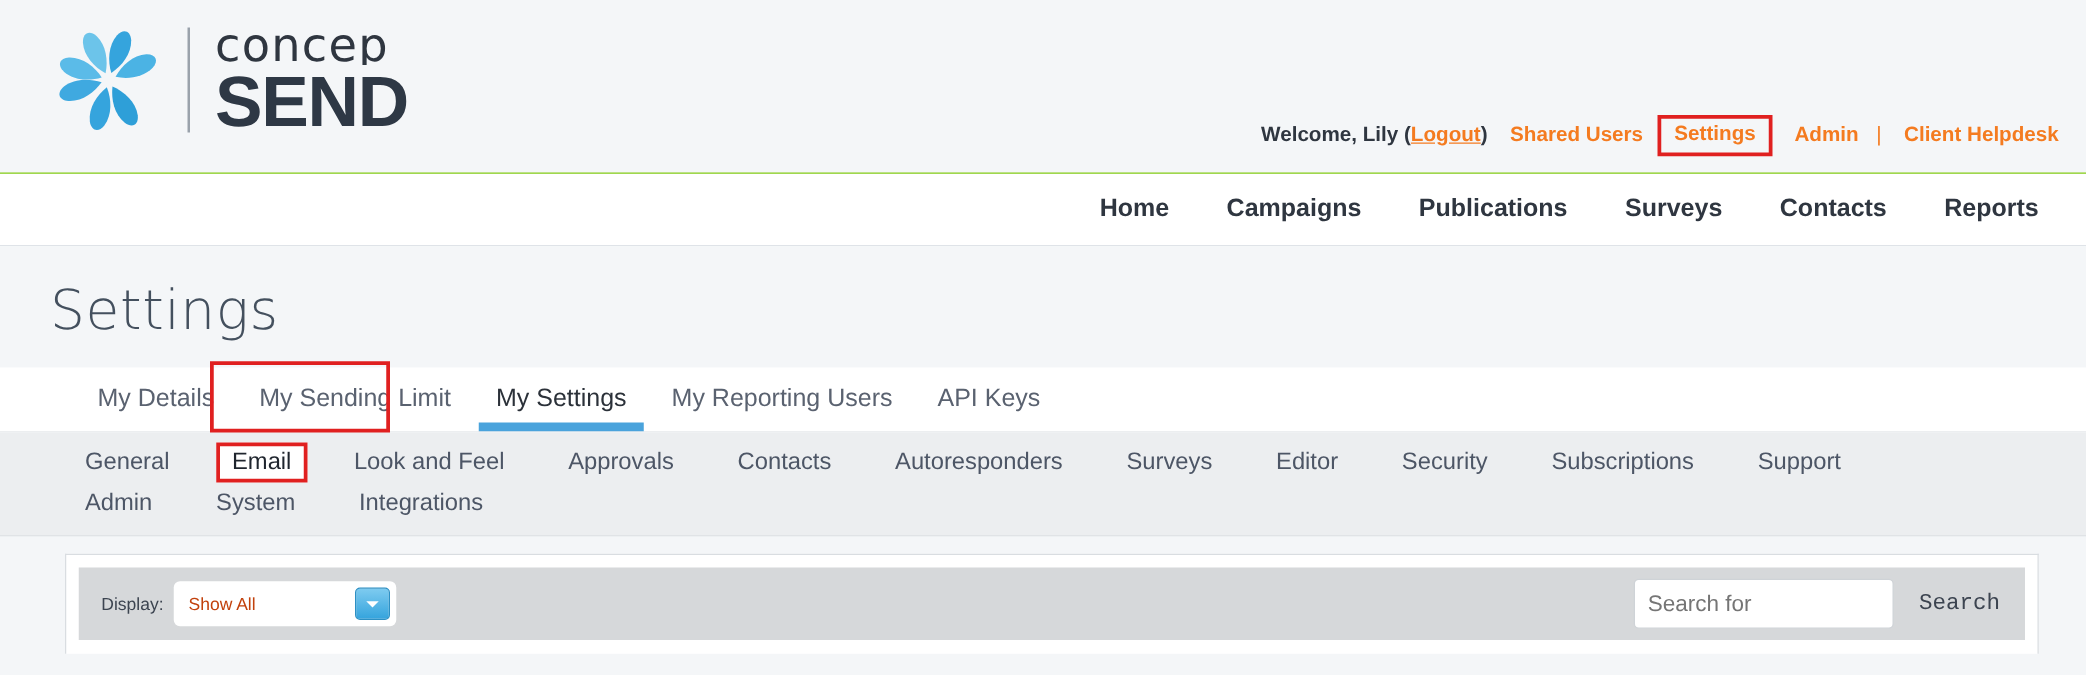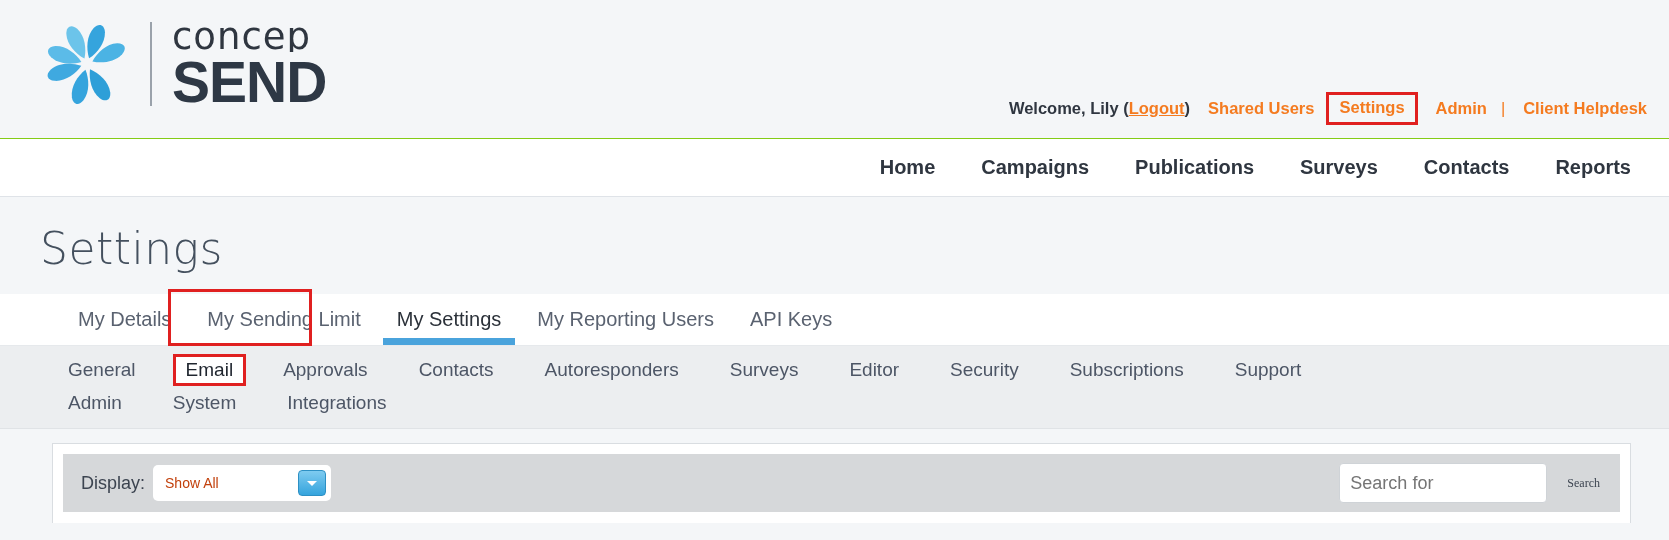"Look and Feel" div.stab { html: none -> <div>Look and Feel</div> }
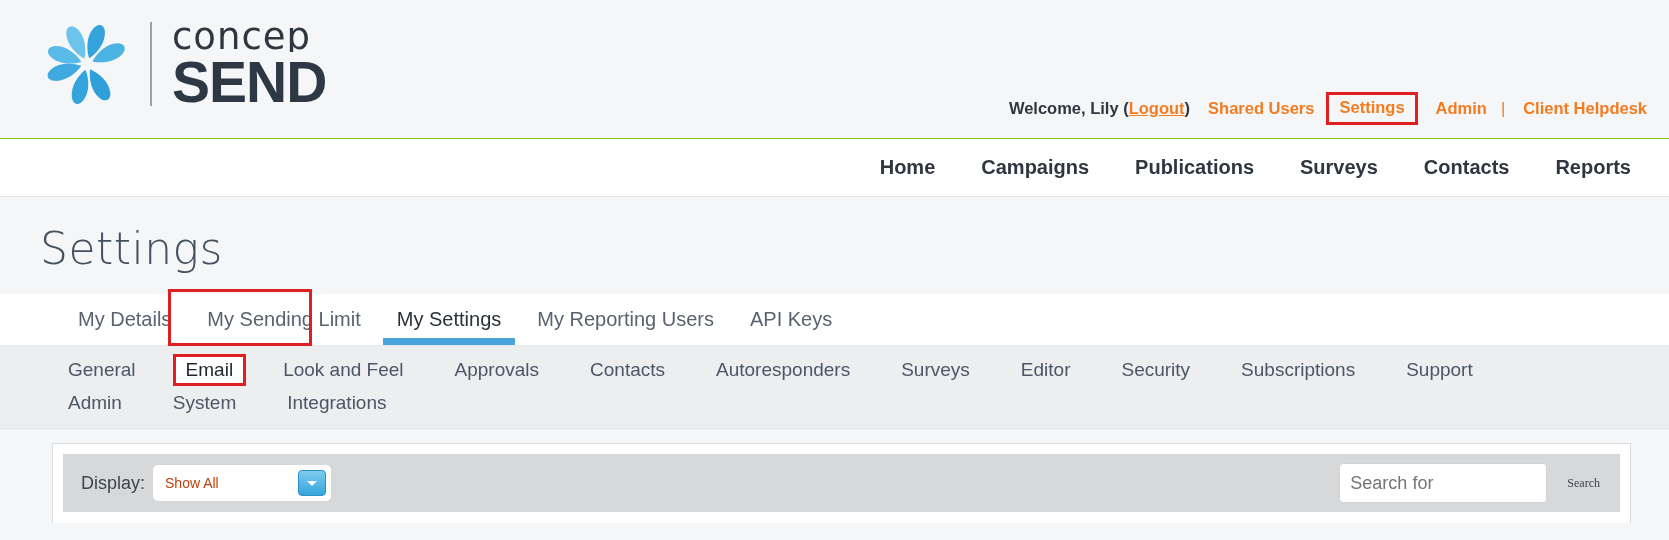"Display:" .display-label { font-size: 18px -> 14px }
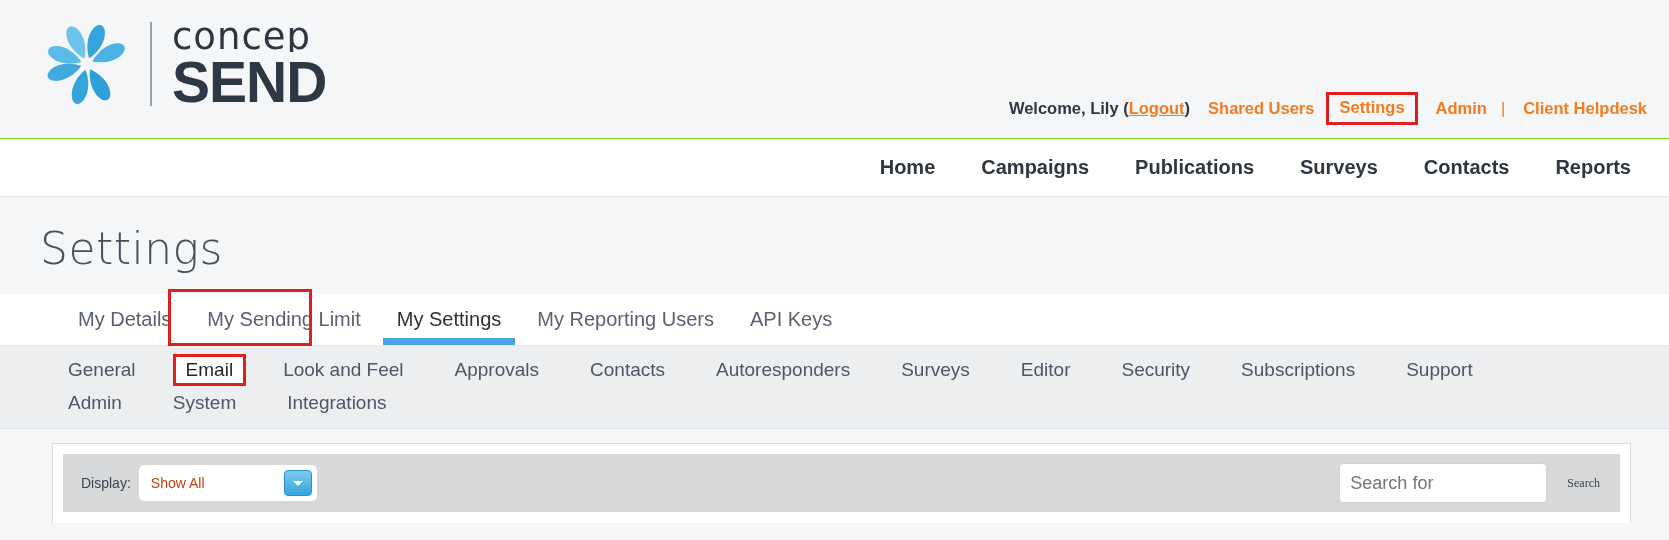"Search" .search-btn { font-family: Liberation Serif, serif -> Liberation Mono, monospace; font-size: 12px -> 18px }
